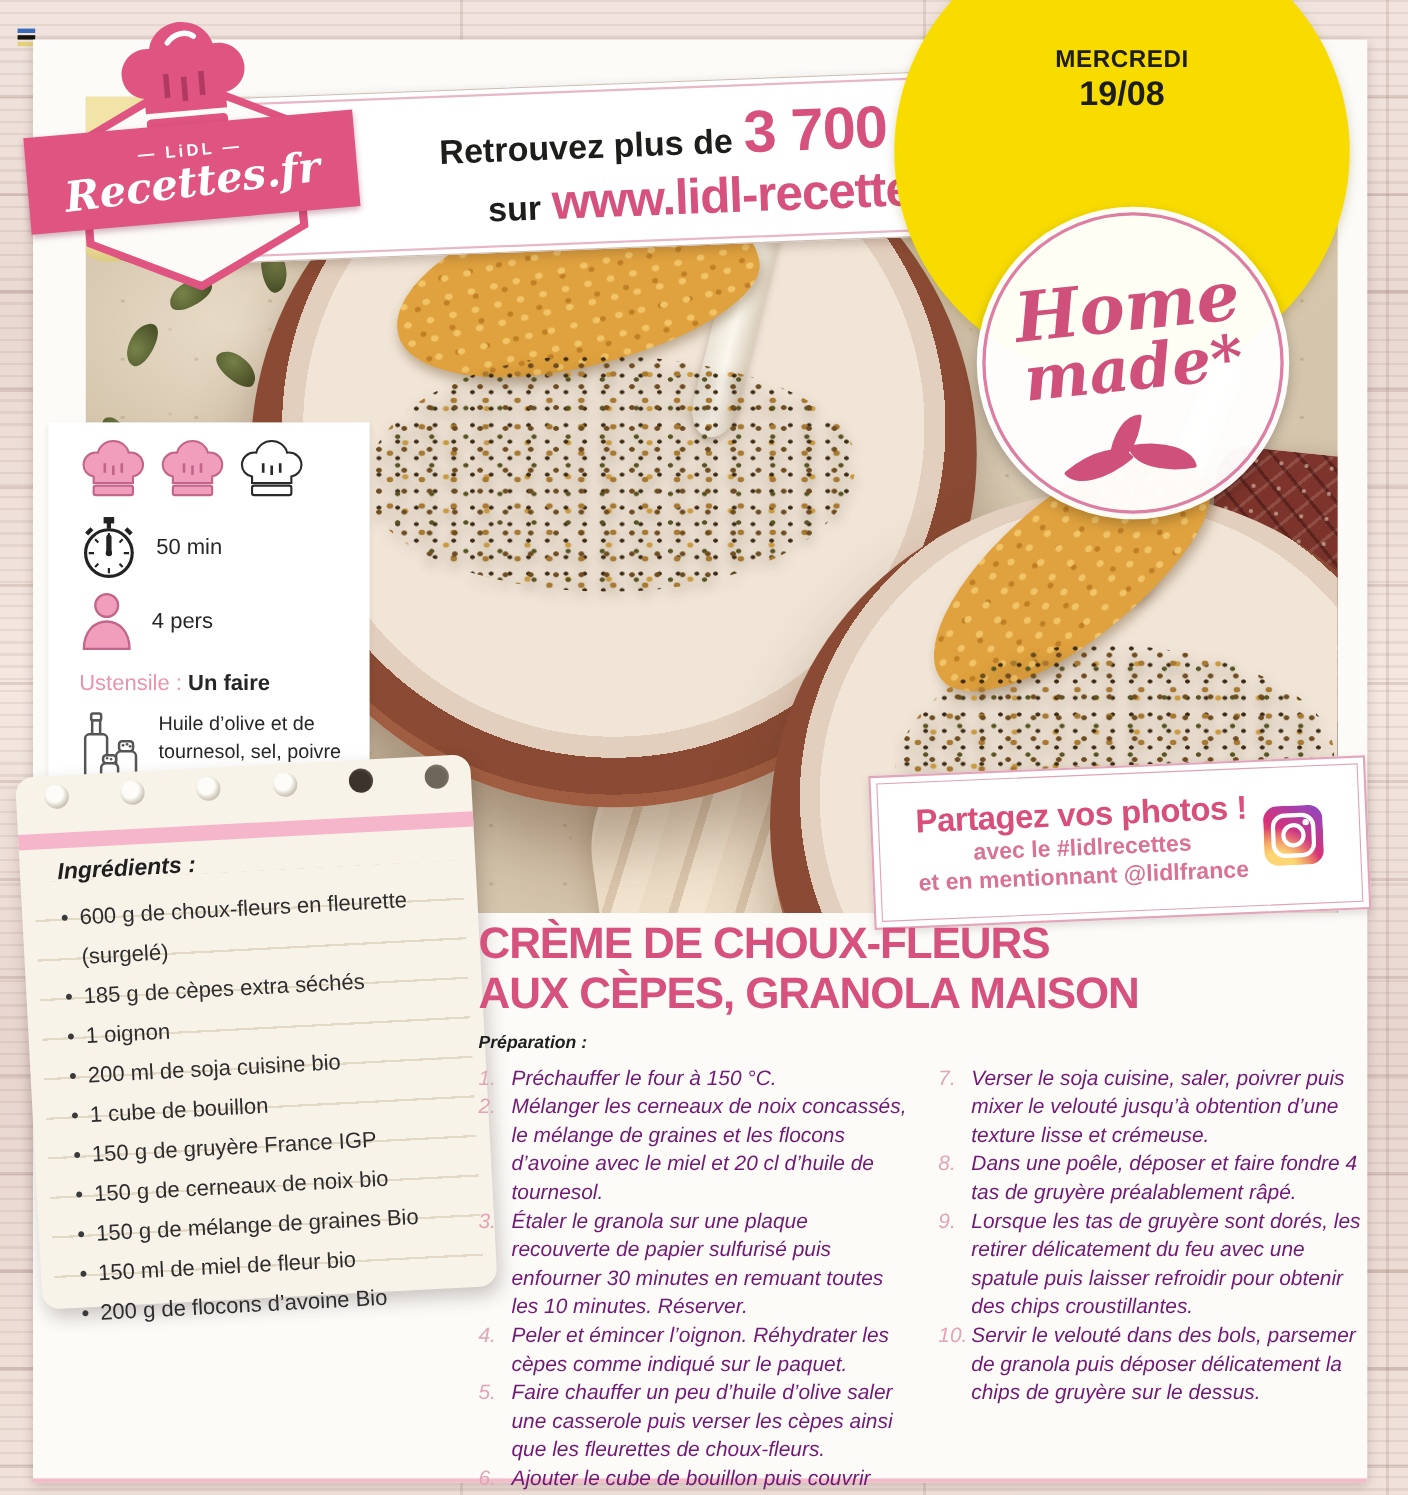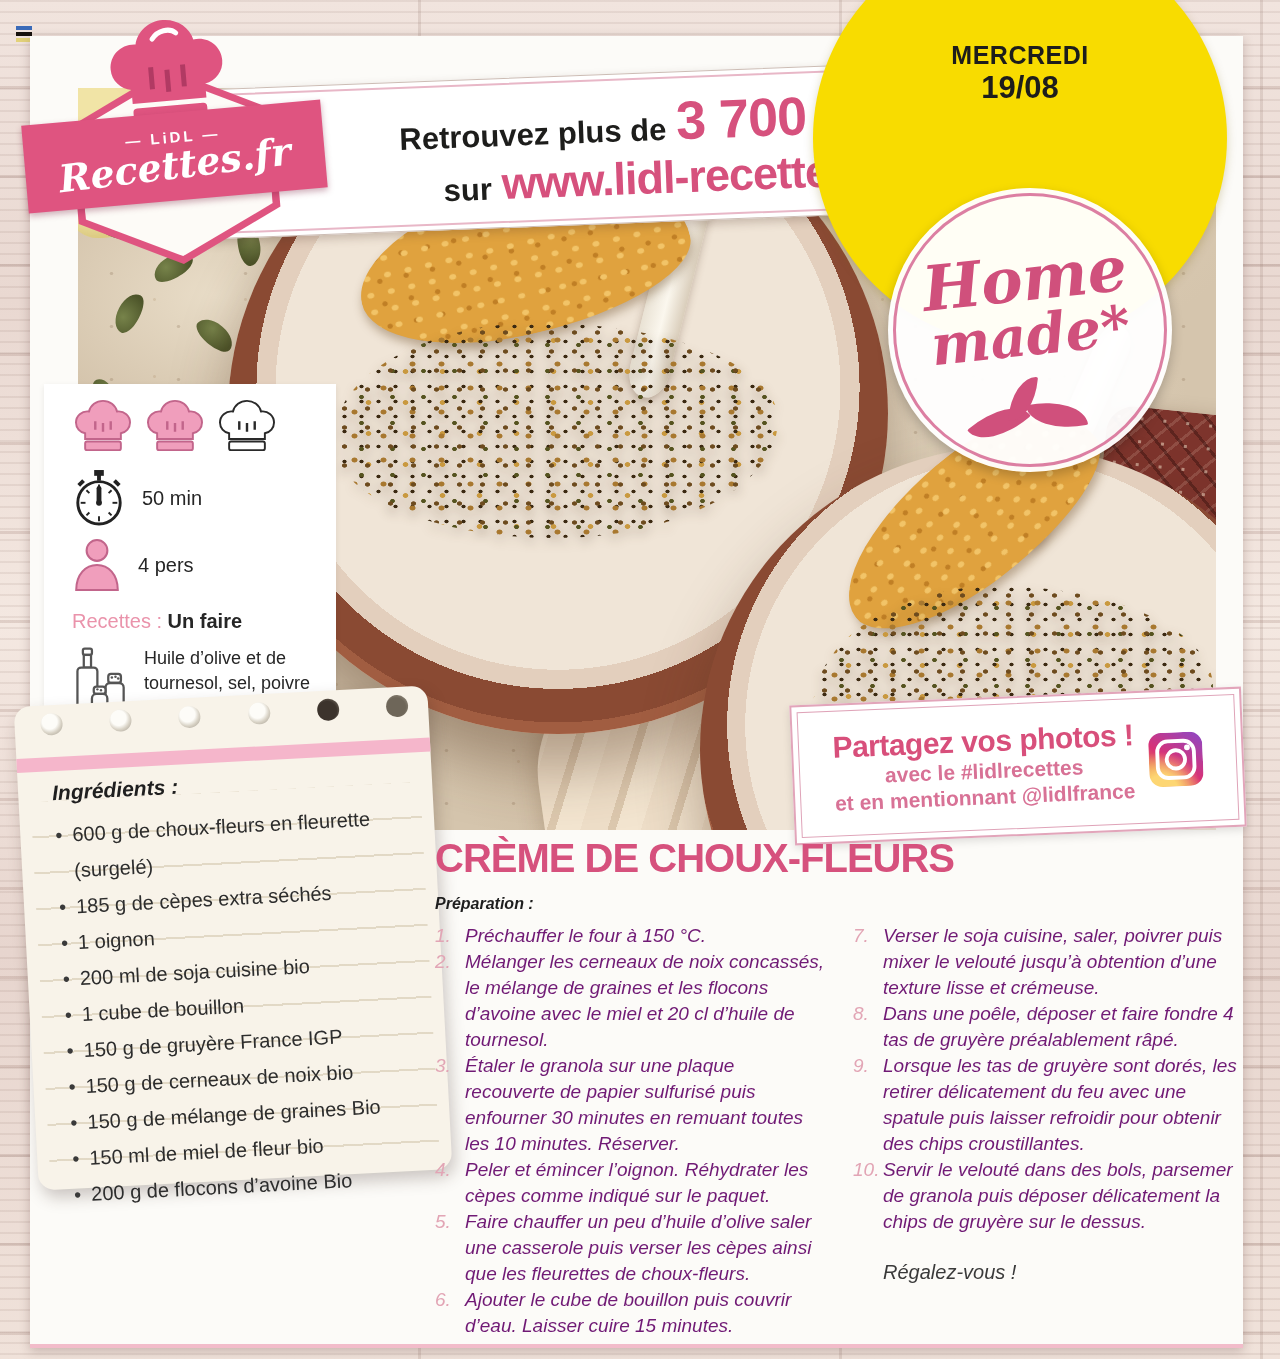"MERCREDI" .date-day { font-size: 25px -> 22px }
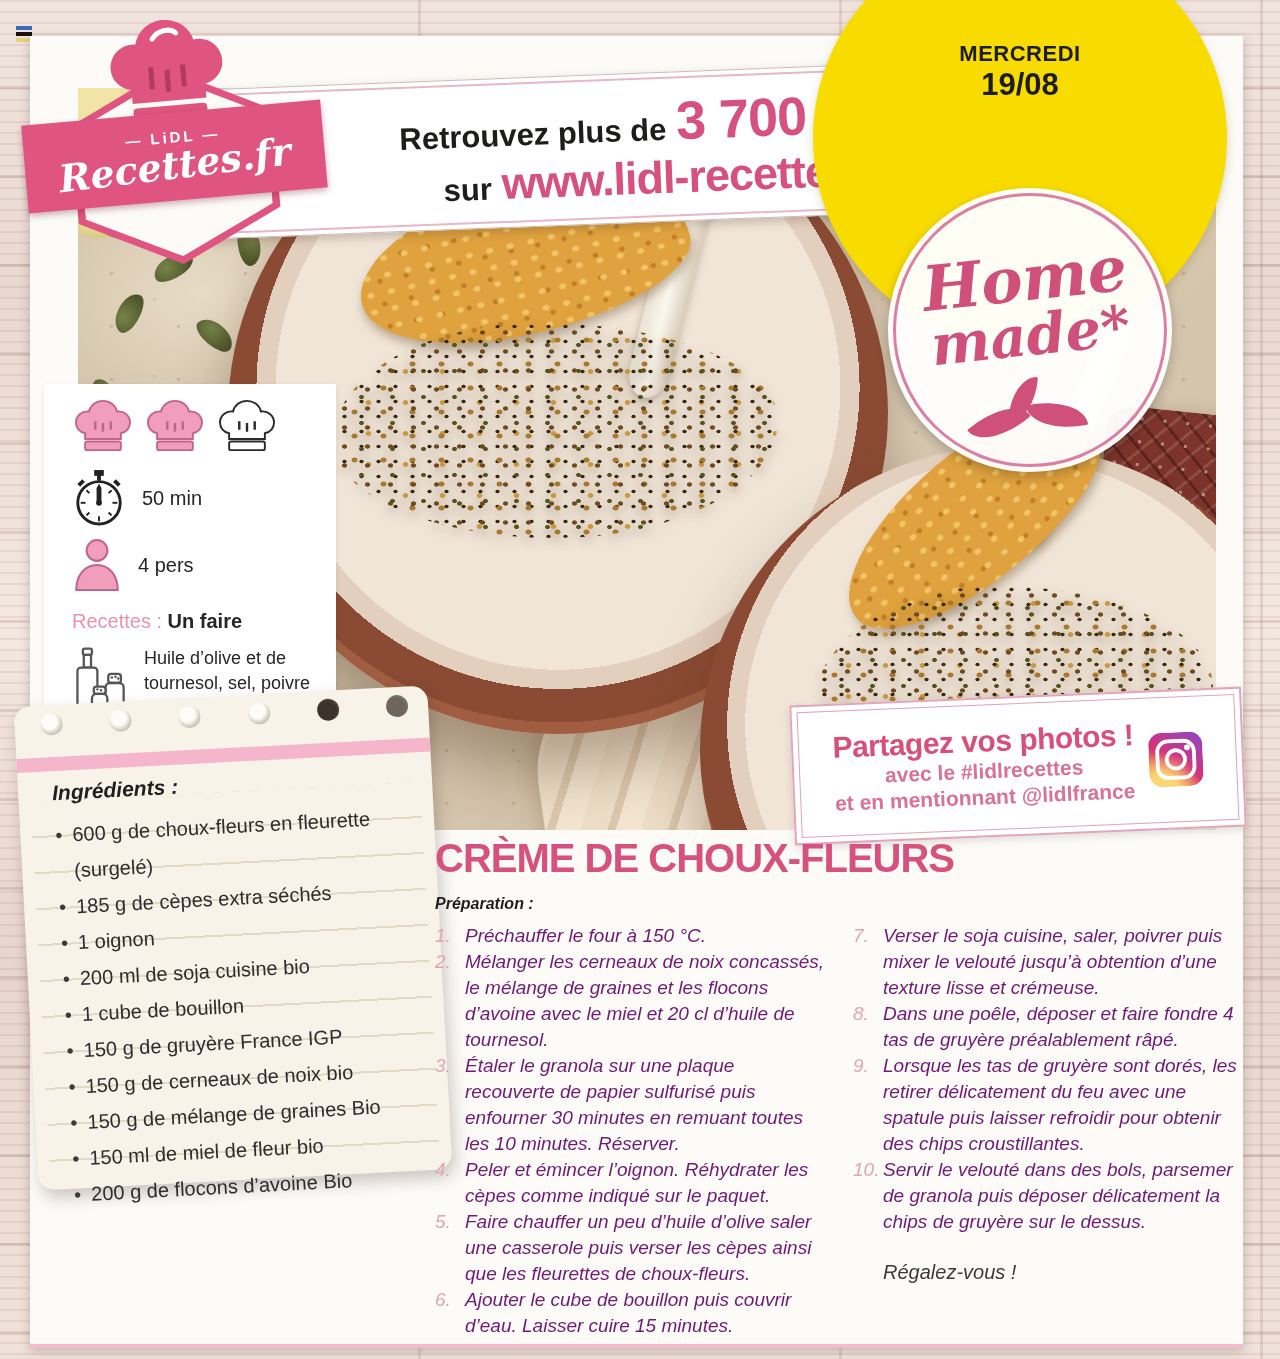"Recettes :" span.utensil-key { text: Recettes -> Ustensile }
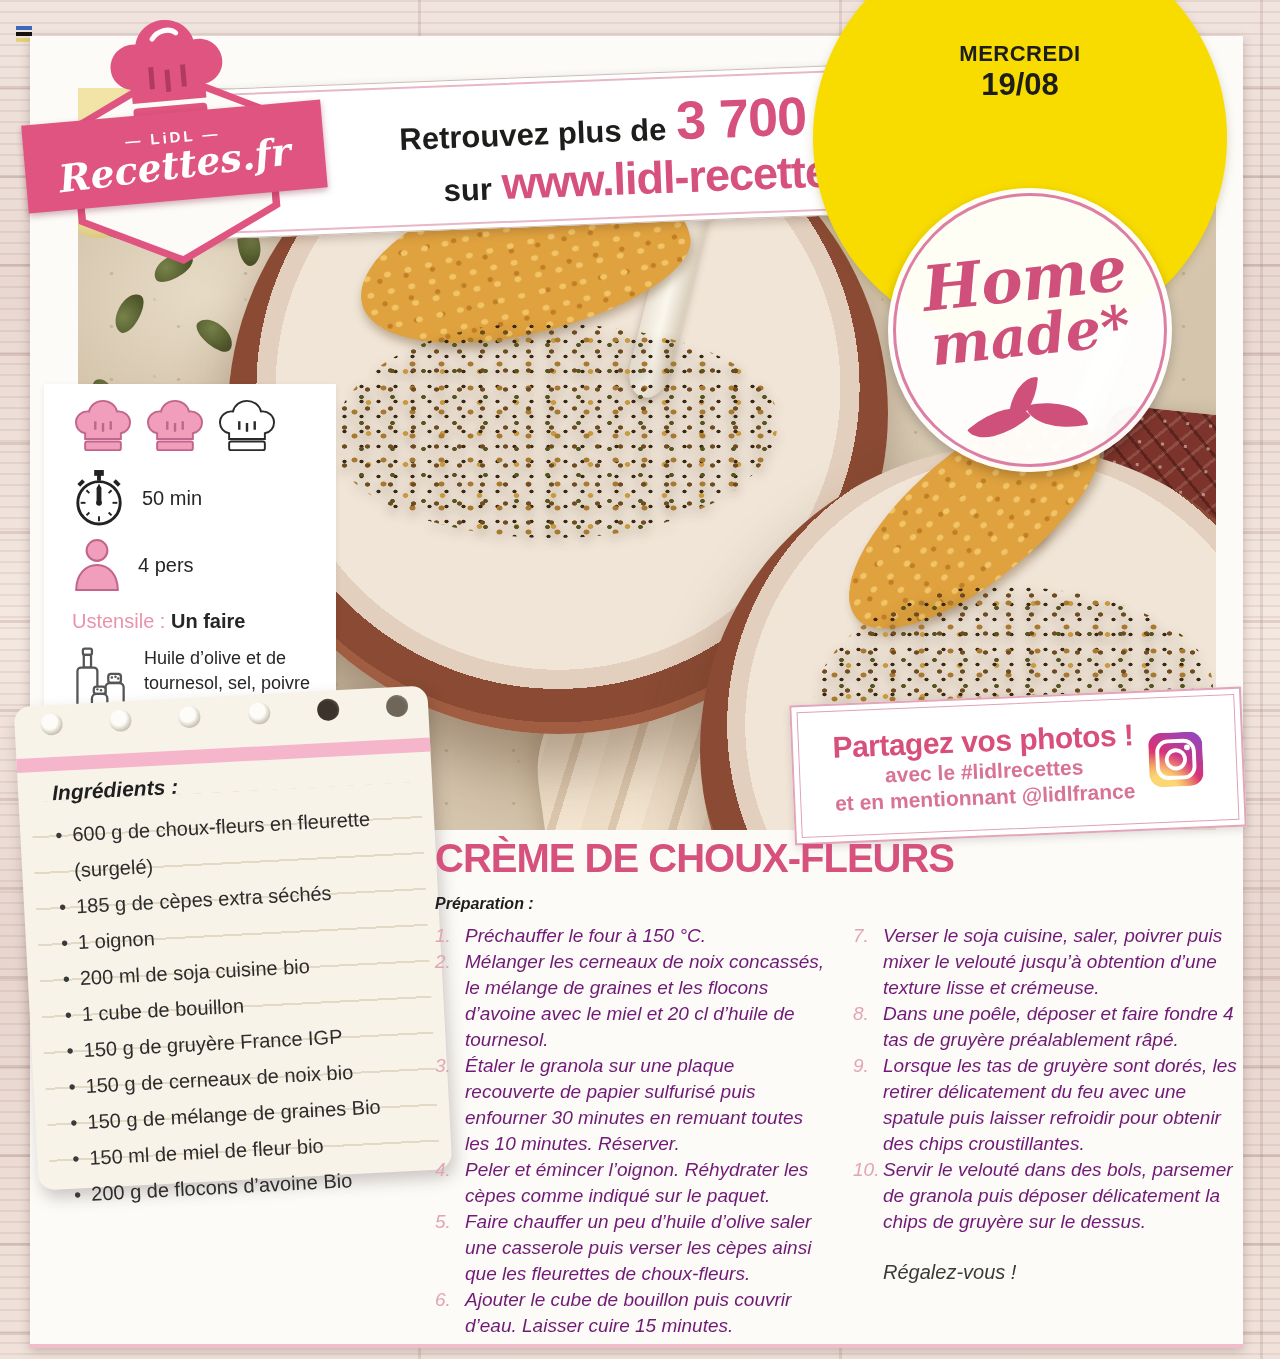"AUX CÈPES, GRANOLA MAISON" span { html: none -> <span>AUX CÈPES, GRANOLA MAISON</span> }
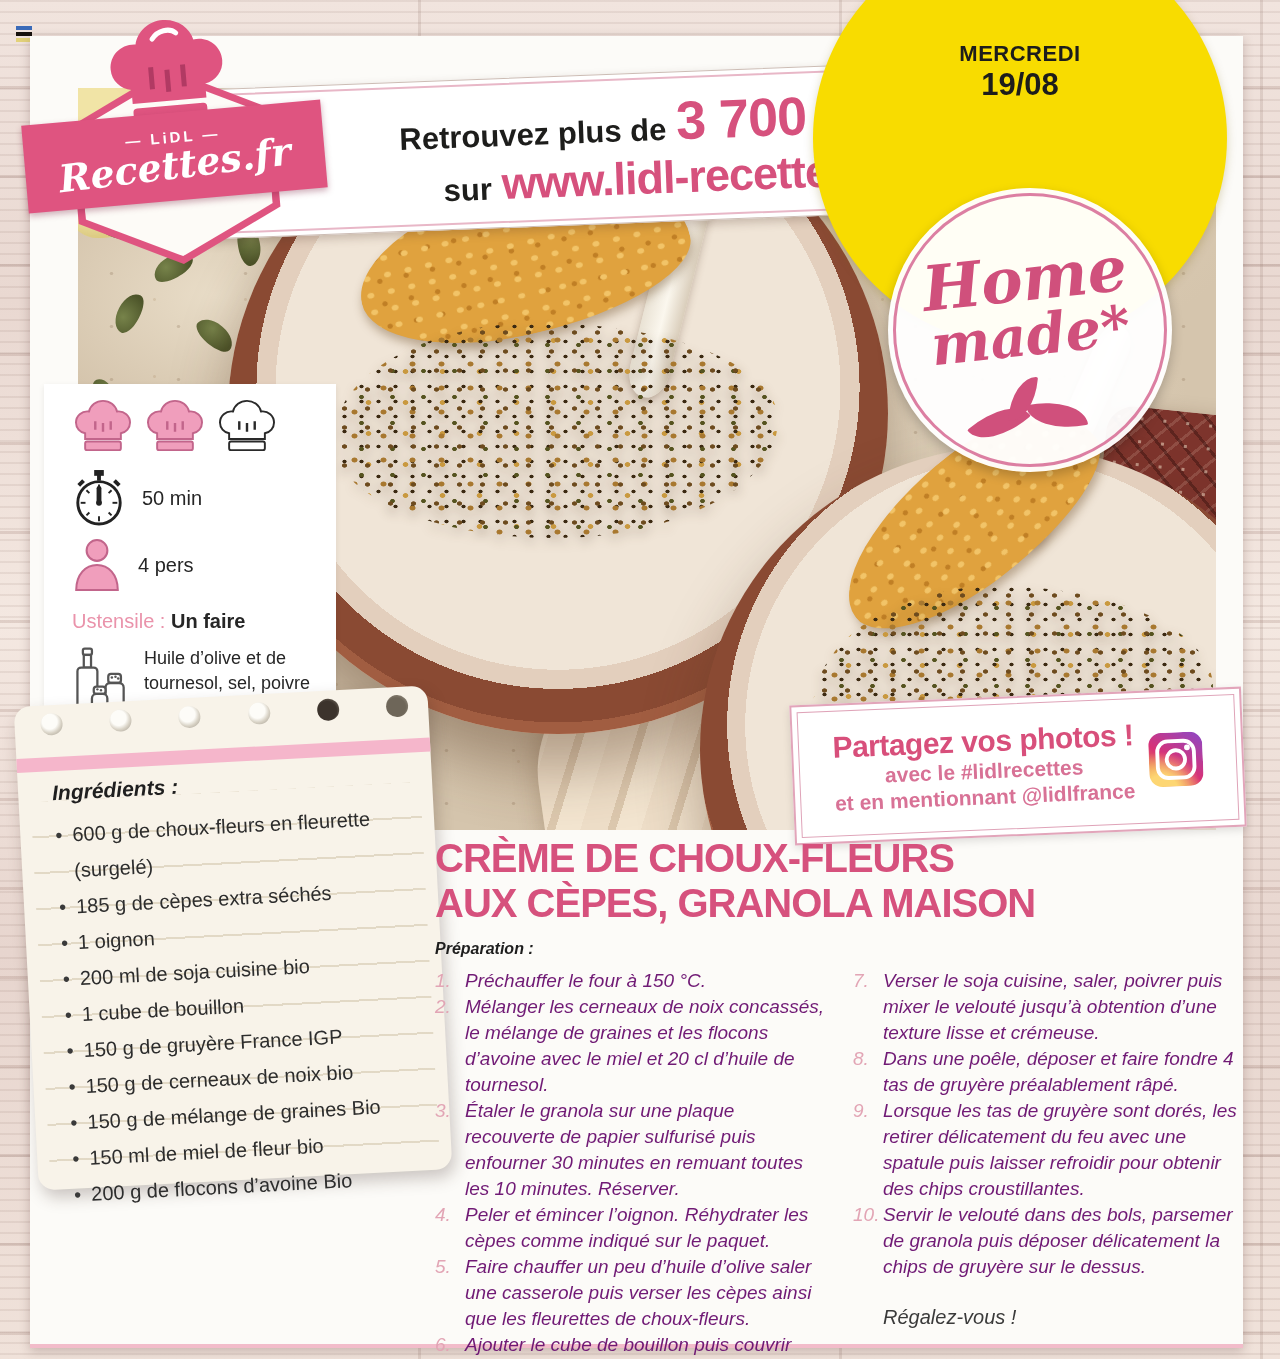"Régalez-vous !" div.closing { html: <div>Régalez-vous !</div> -> none }
